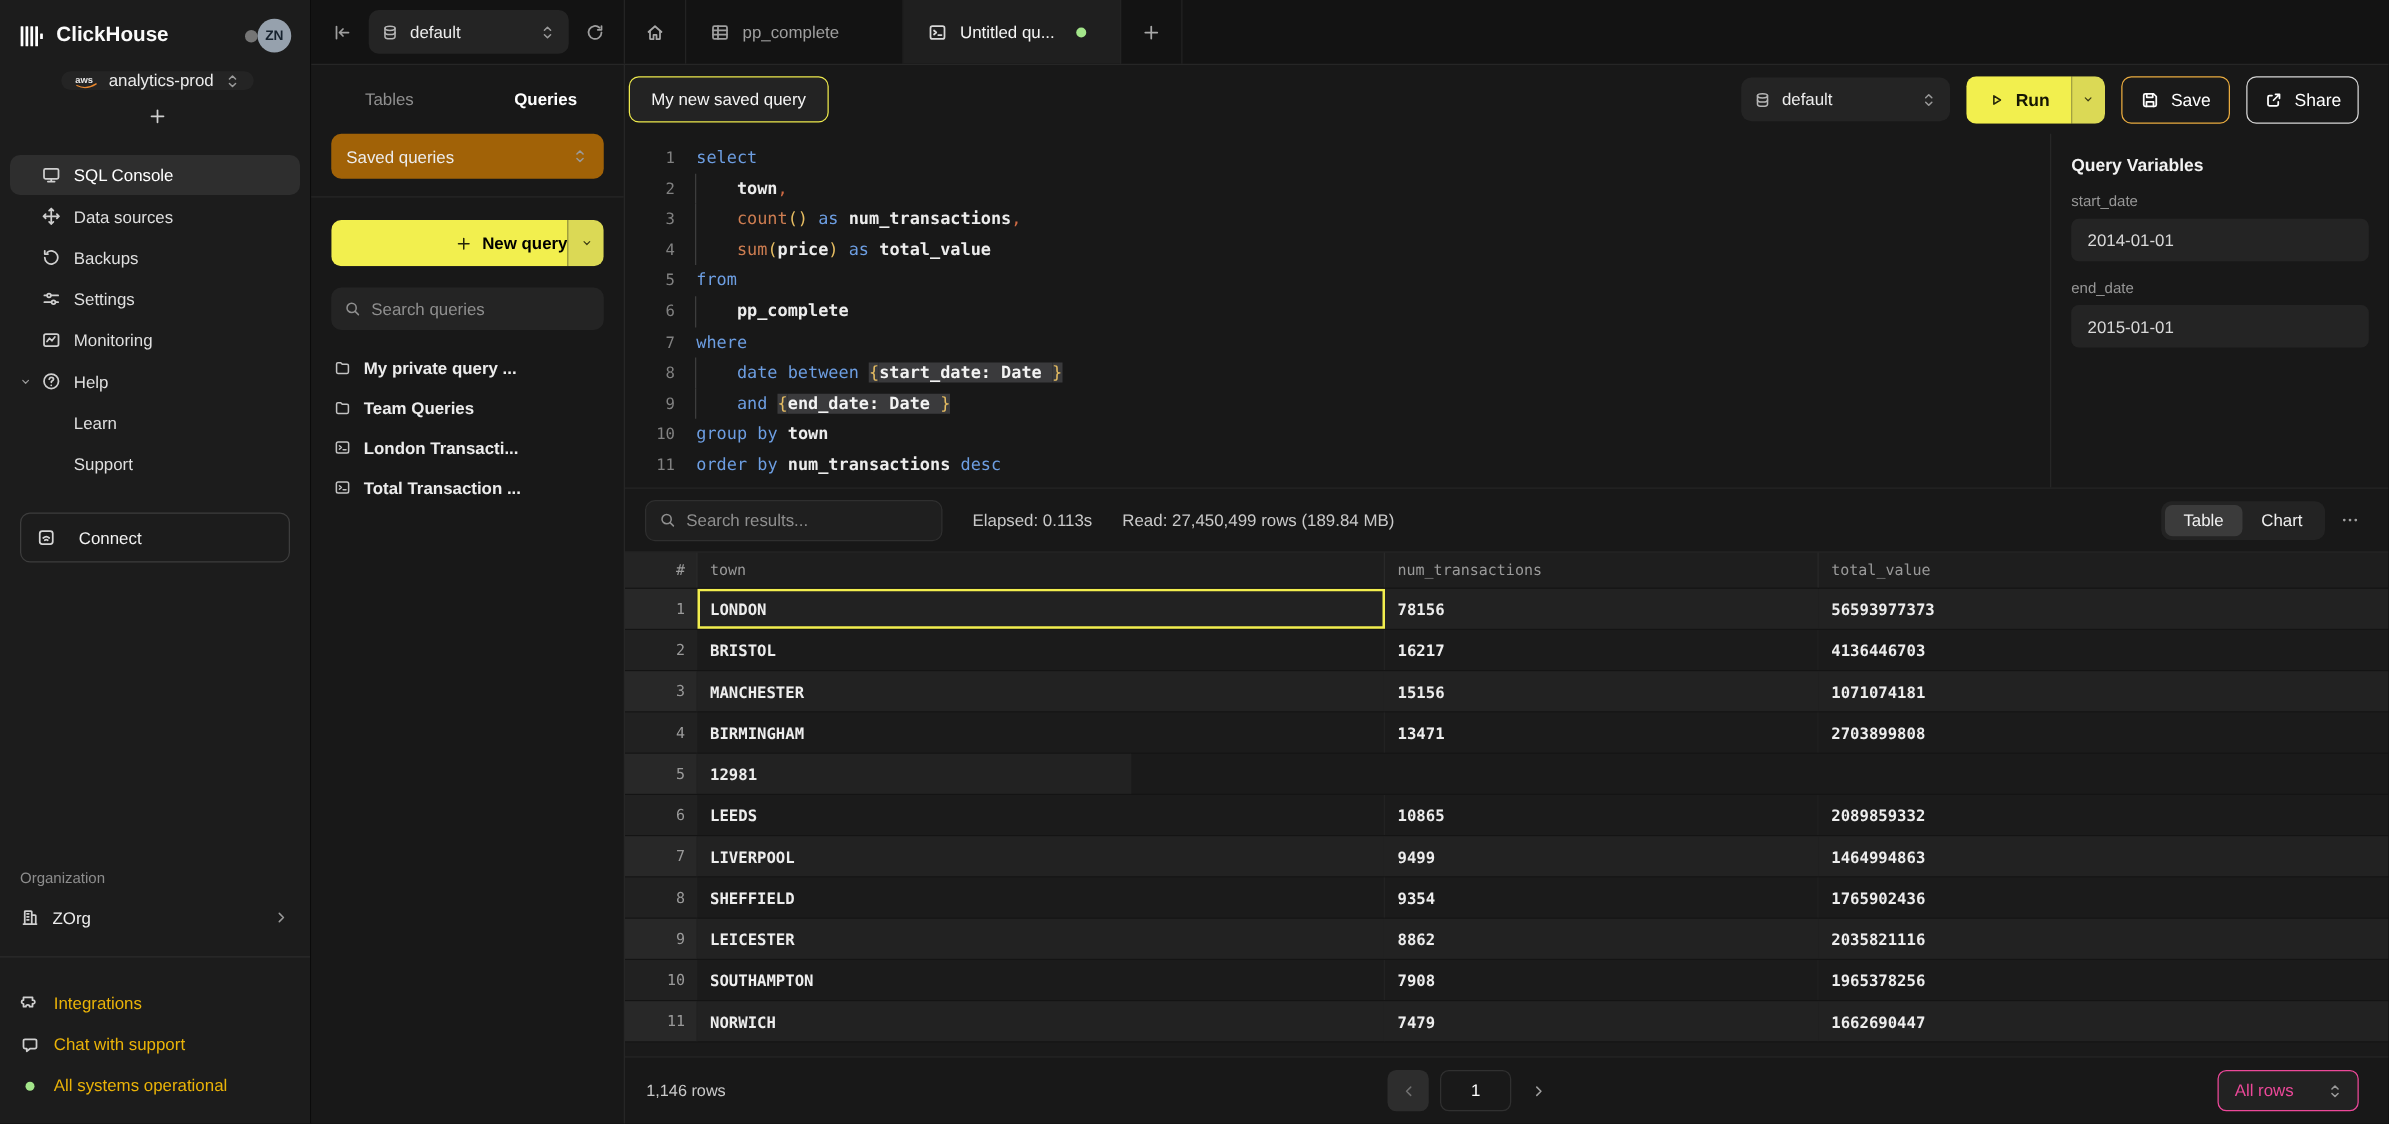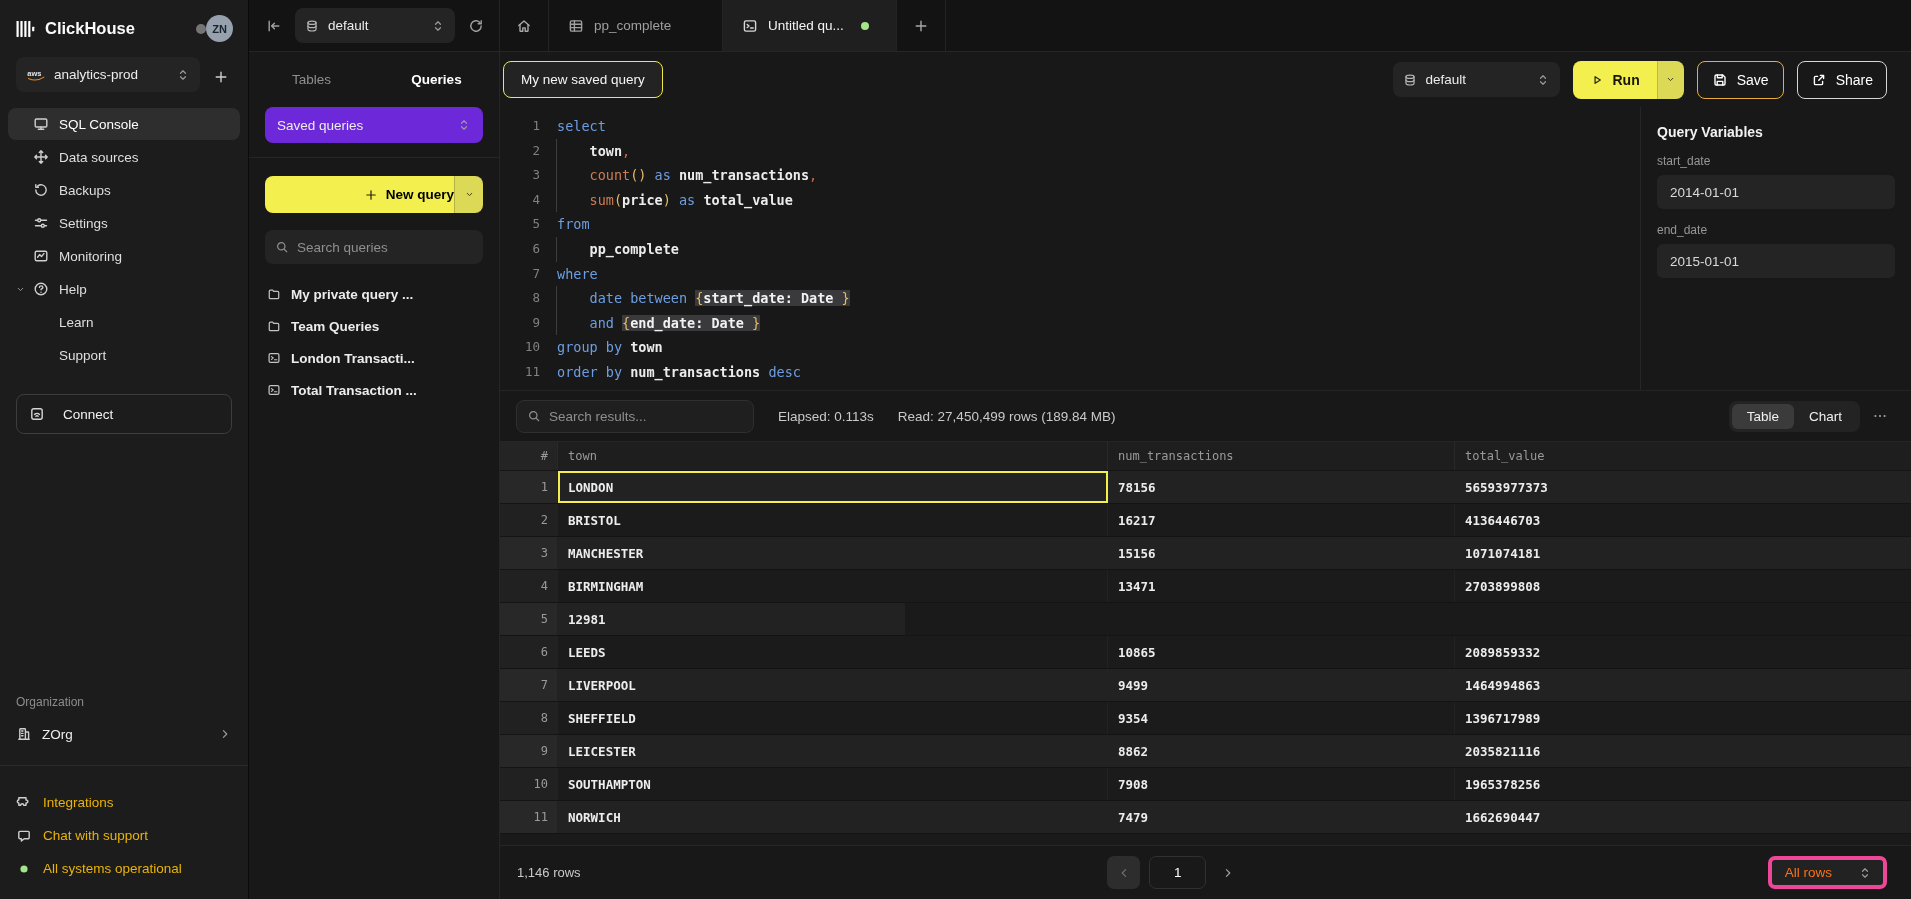"aws" .ws-row { align-items: flex-end -> center; flex-direction: none -> column }
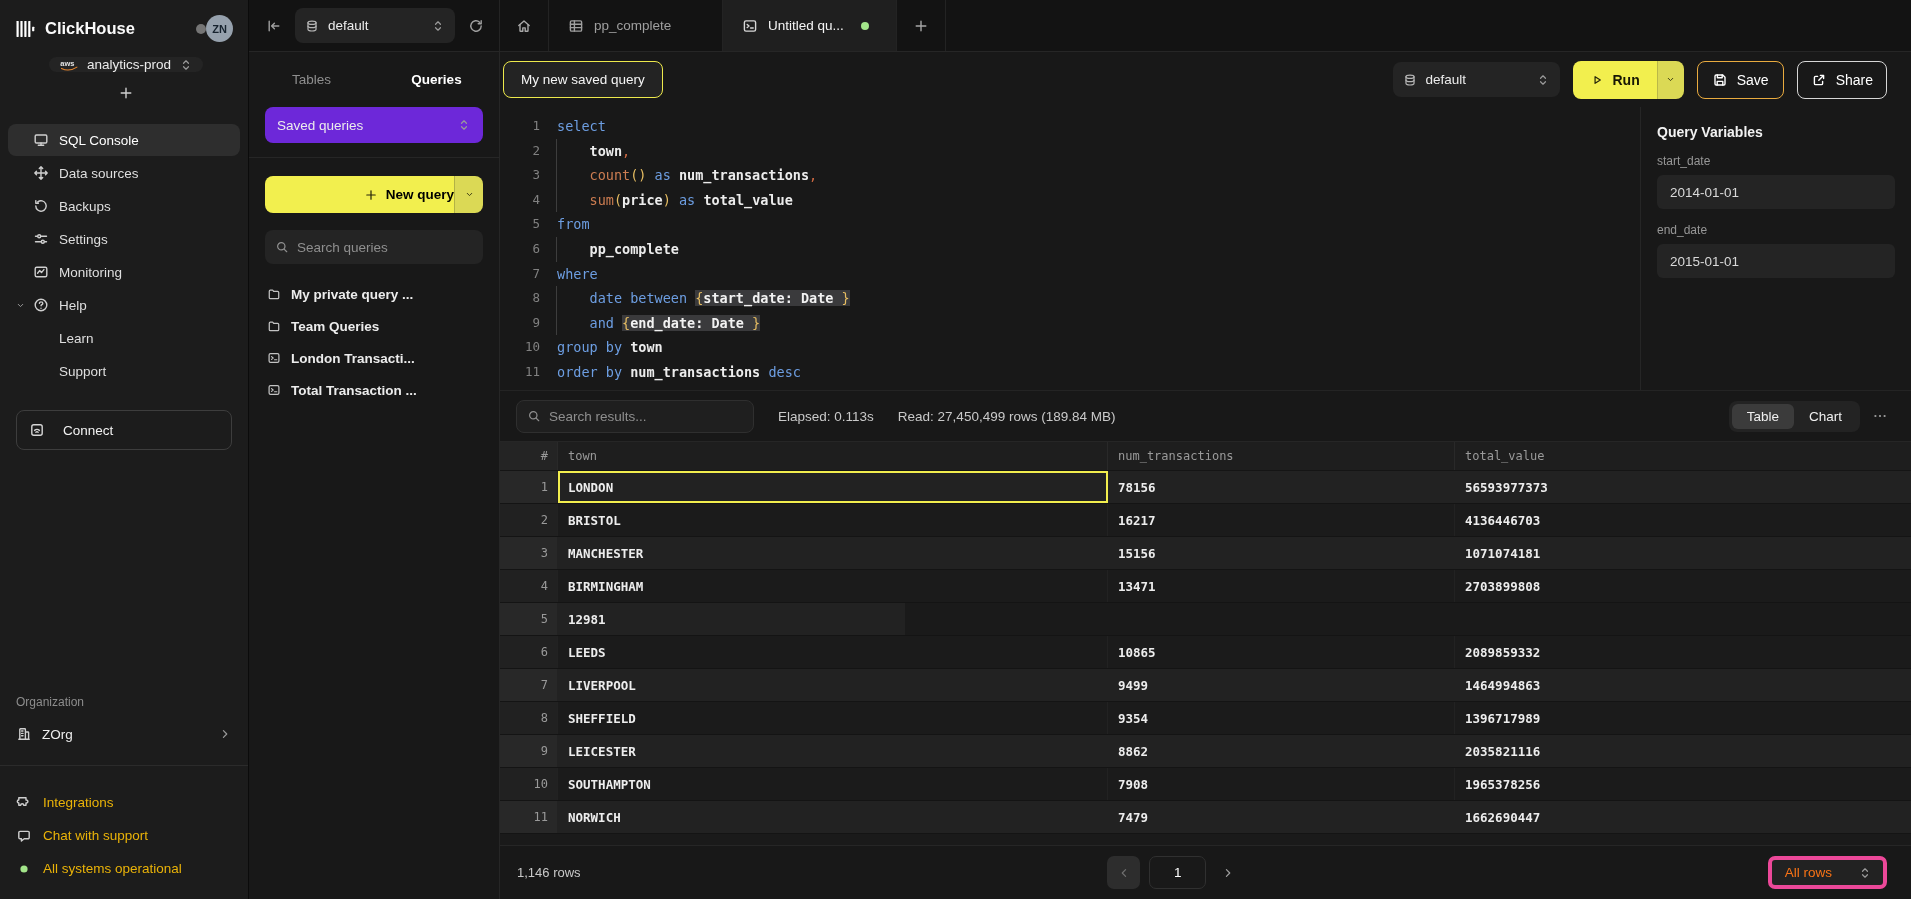"Saved queries" .qp-select { background: #6d28d9 -> #a16207 }
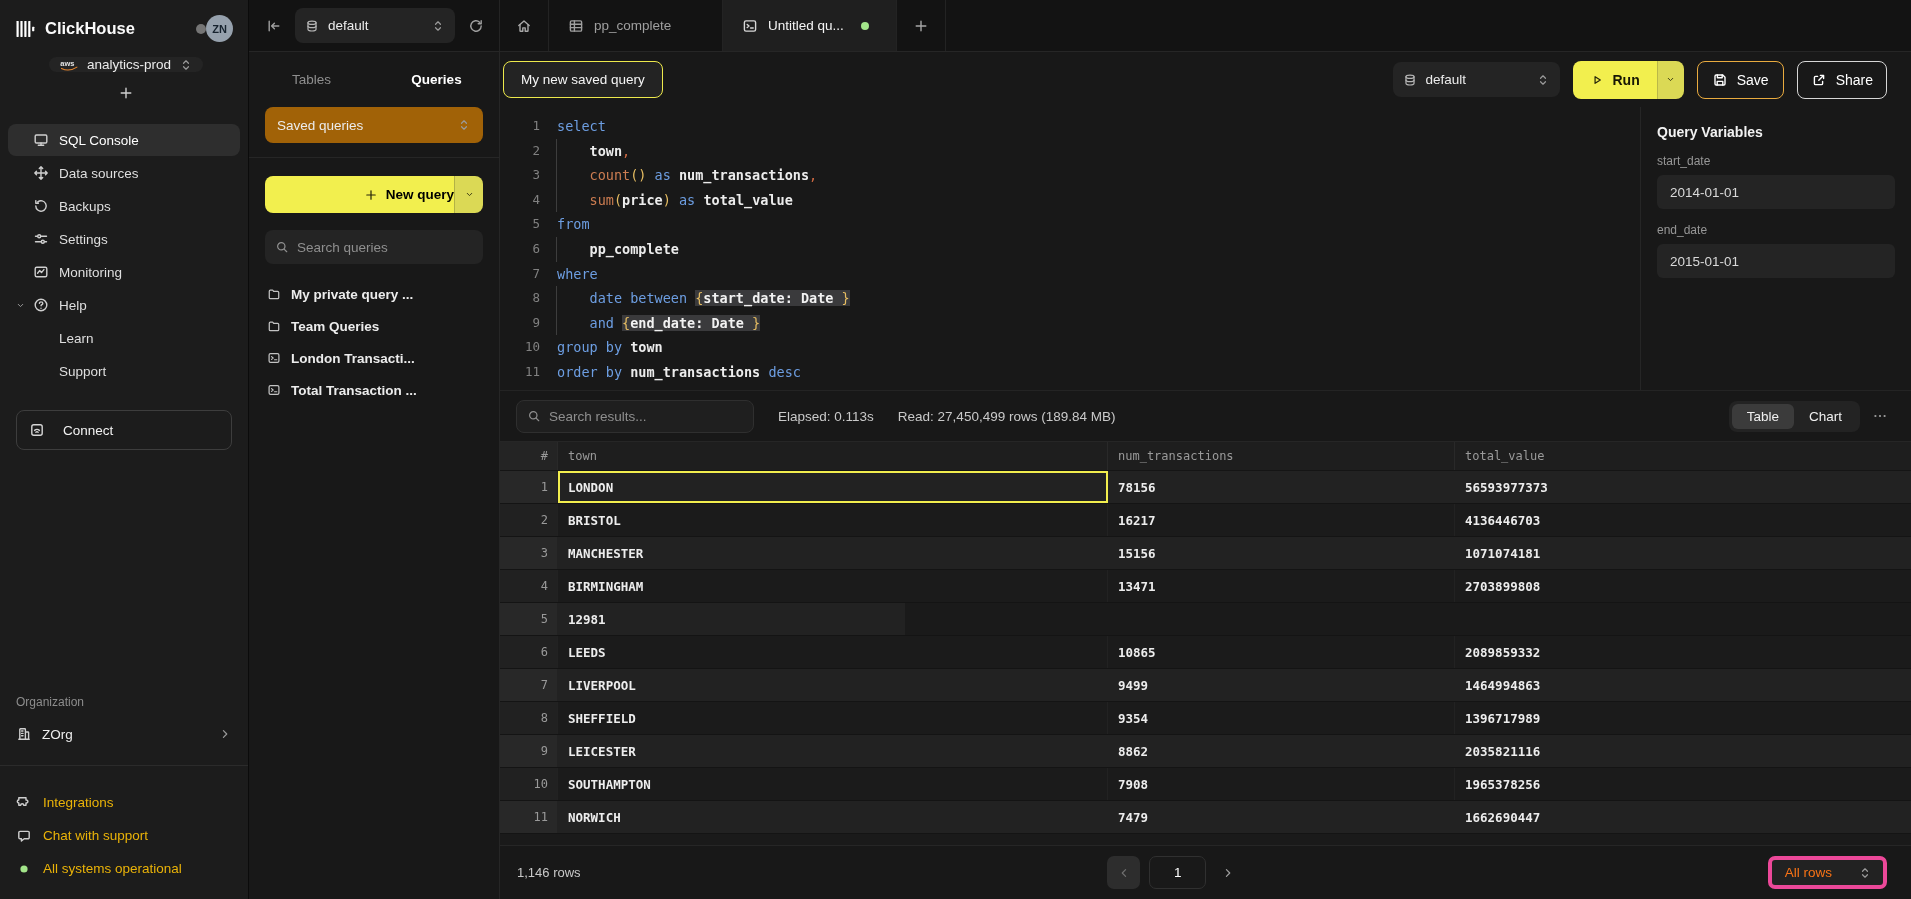"1396717989" div.td { text: 1396717989 -> 1765902436 }
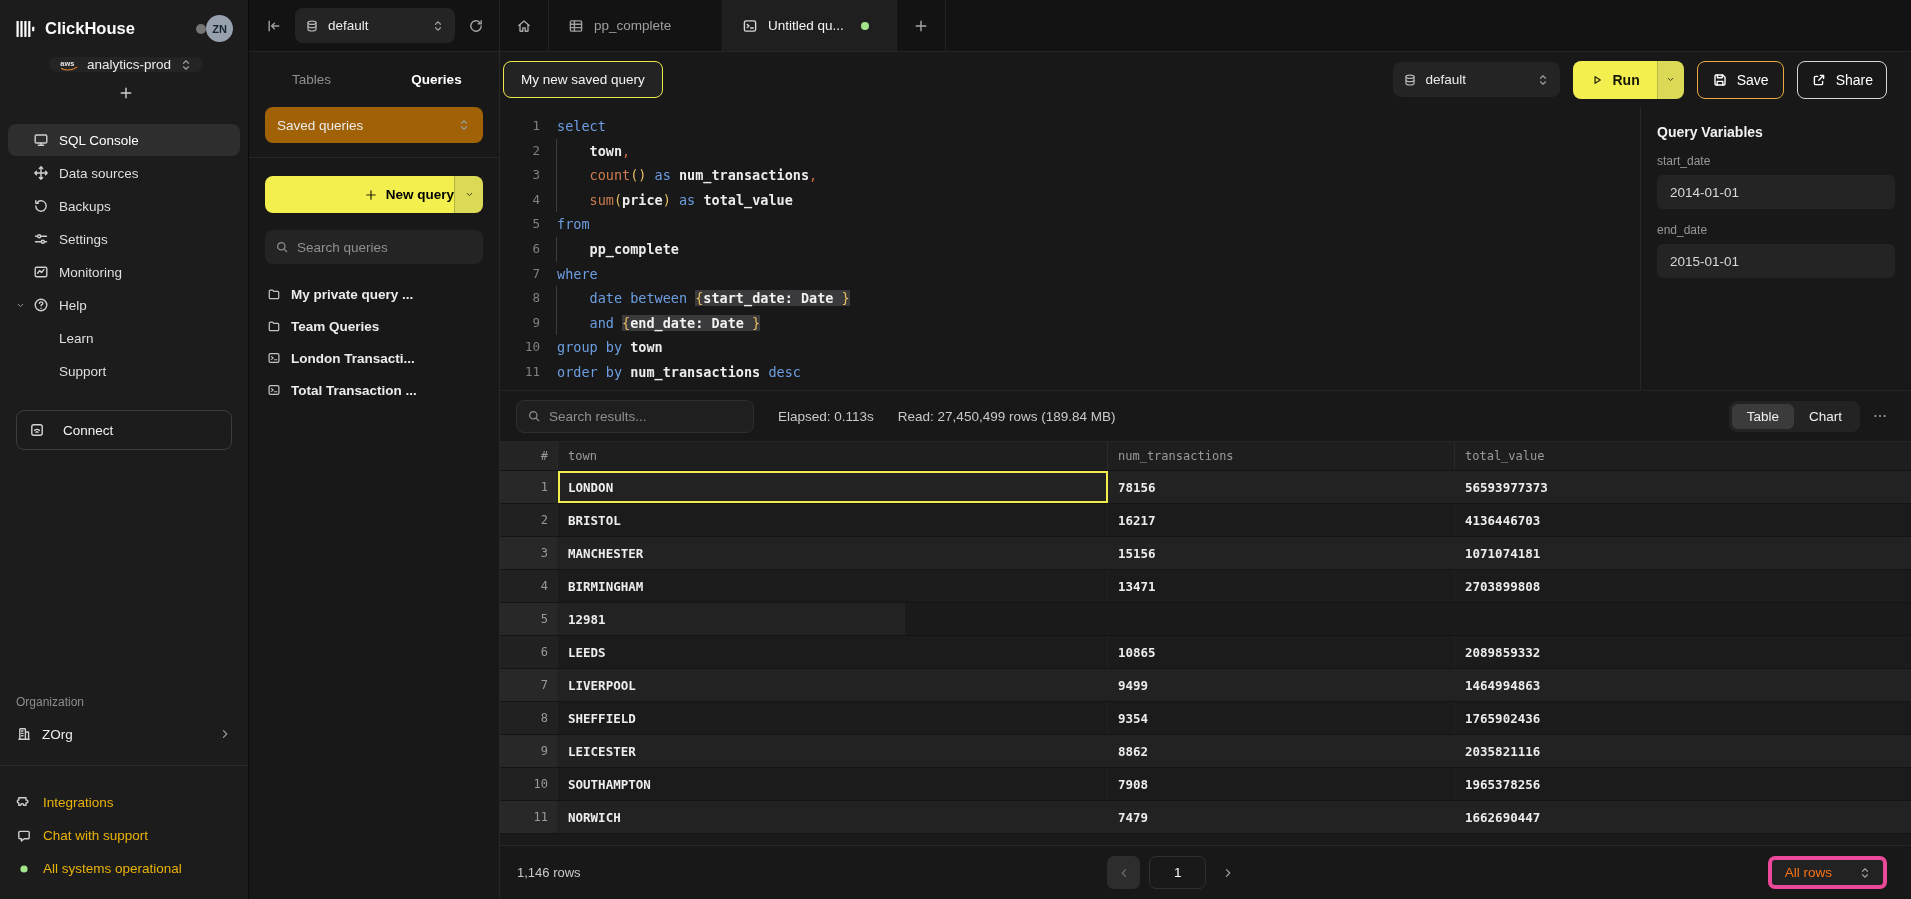"All rows" .rows-select { border: 4px solid #ec4899 -> 1px solid #ec4899; color: #f97316 -> #ec4899 }
